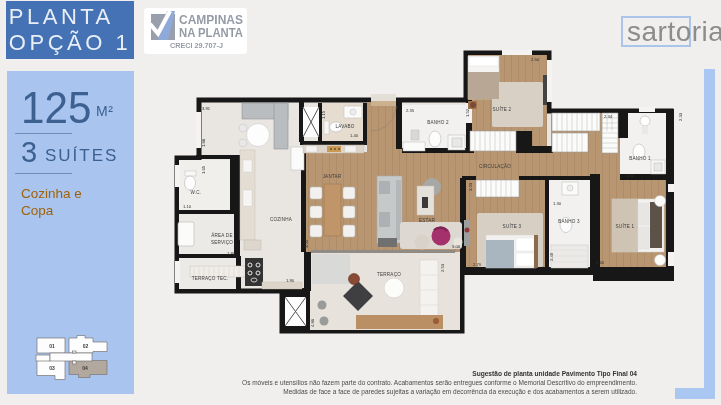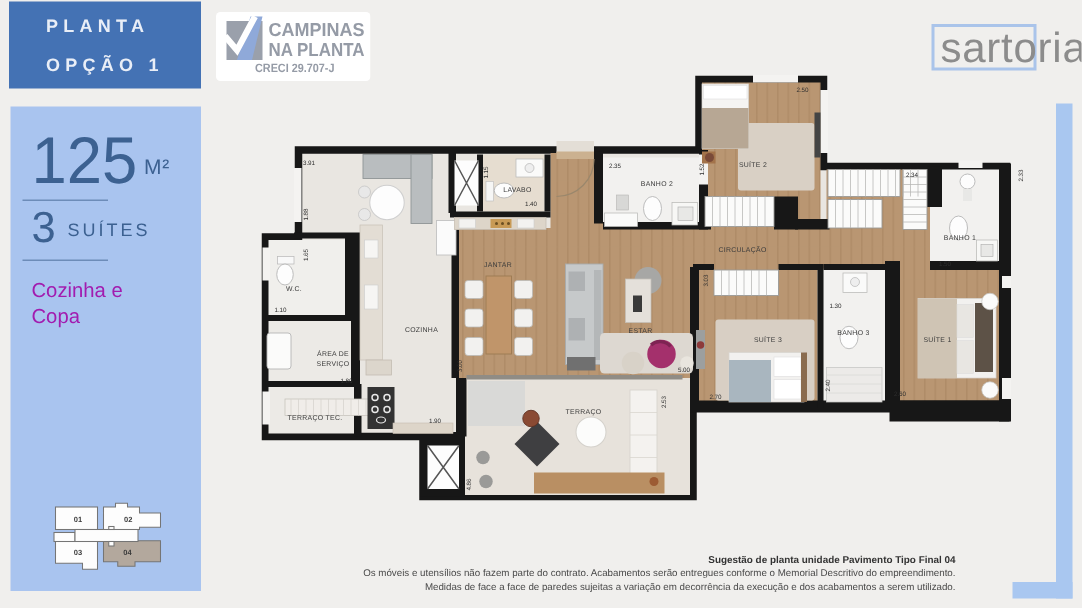"PLANTA" #title { font-size: 12px -> 22px; font-weight: 700 -> 400 }
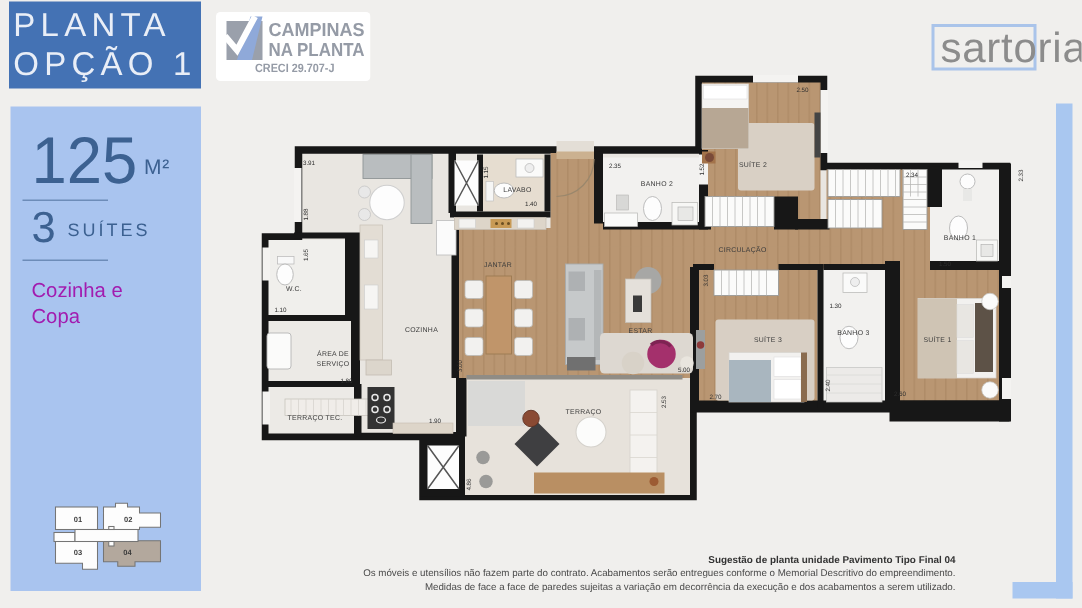"SUÍTES" #suites { font-size: 12px -> 17px }
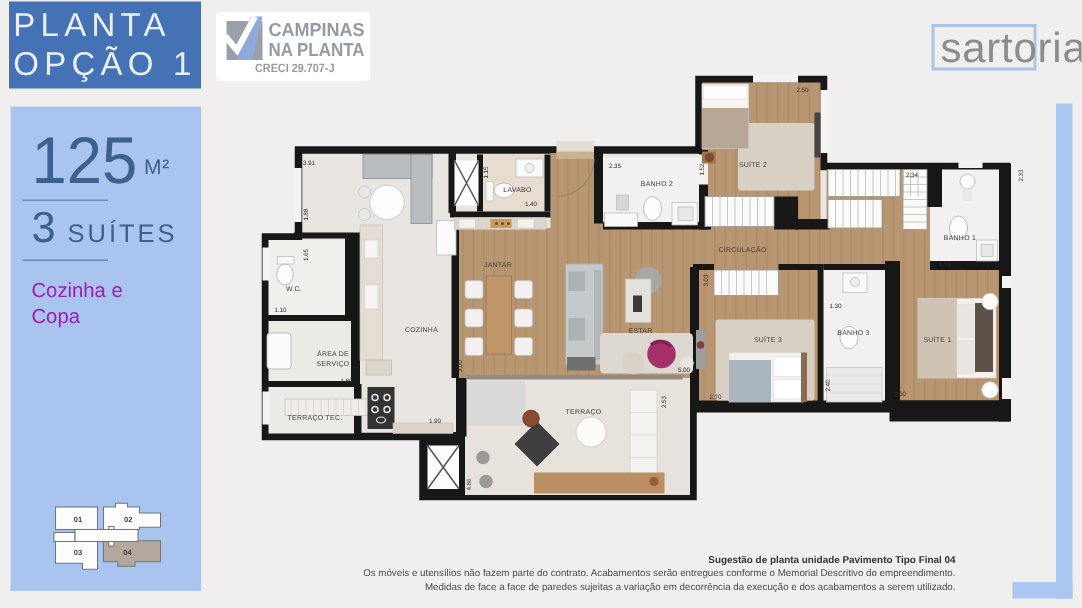"Cozinha e" #coz { color: #a21caf -> #a16207 }
